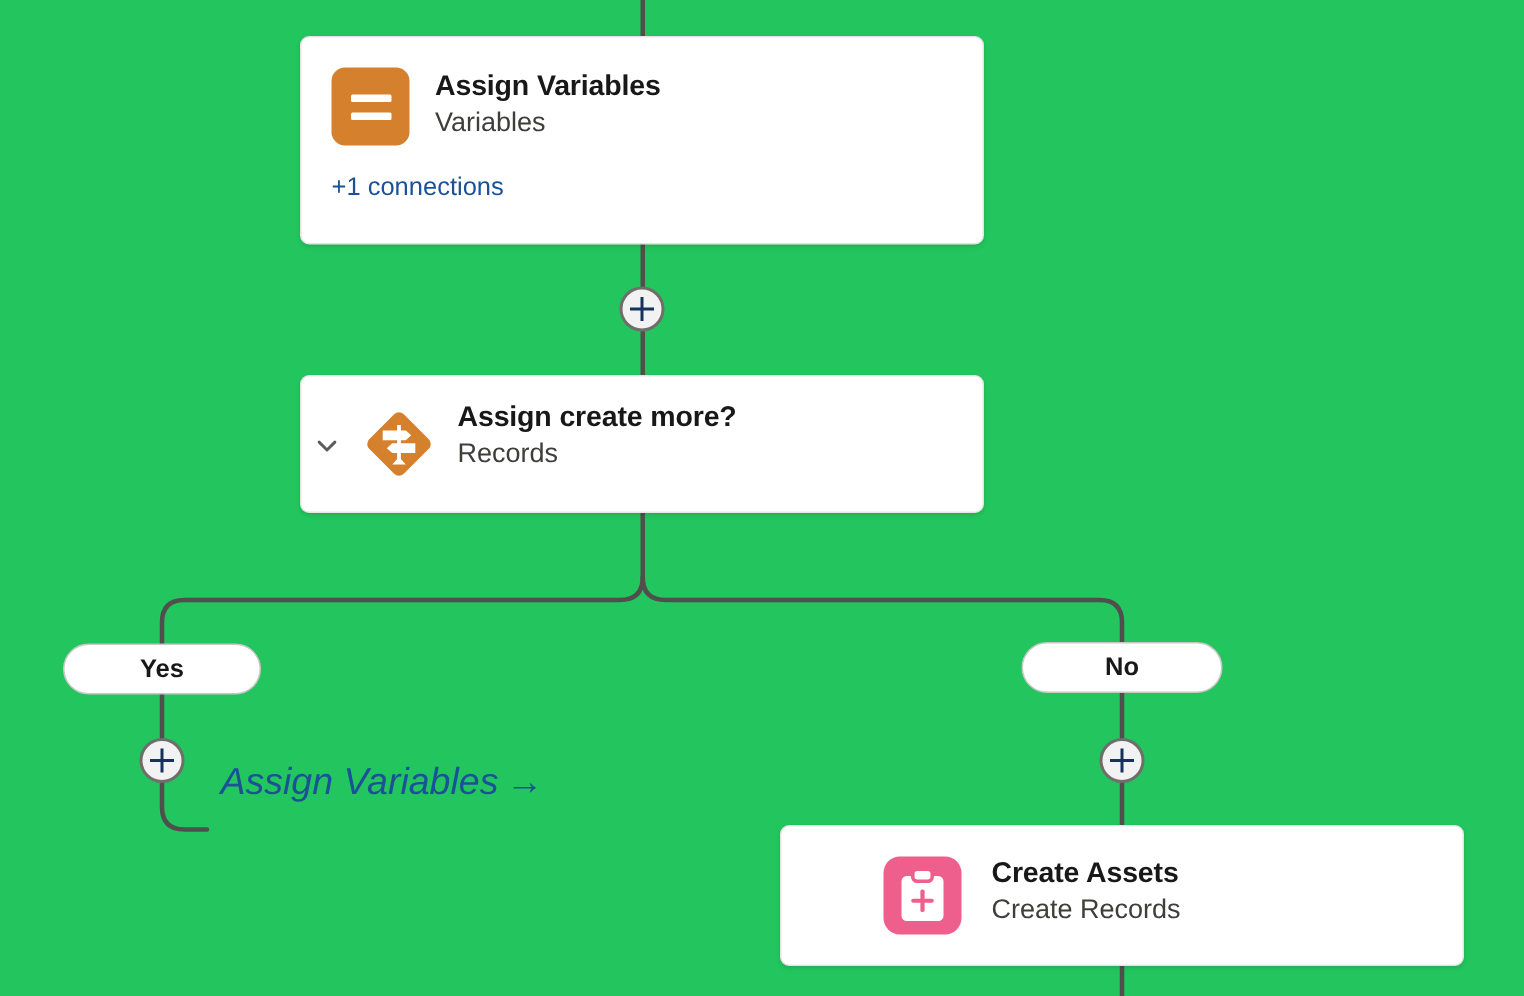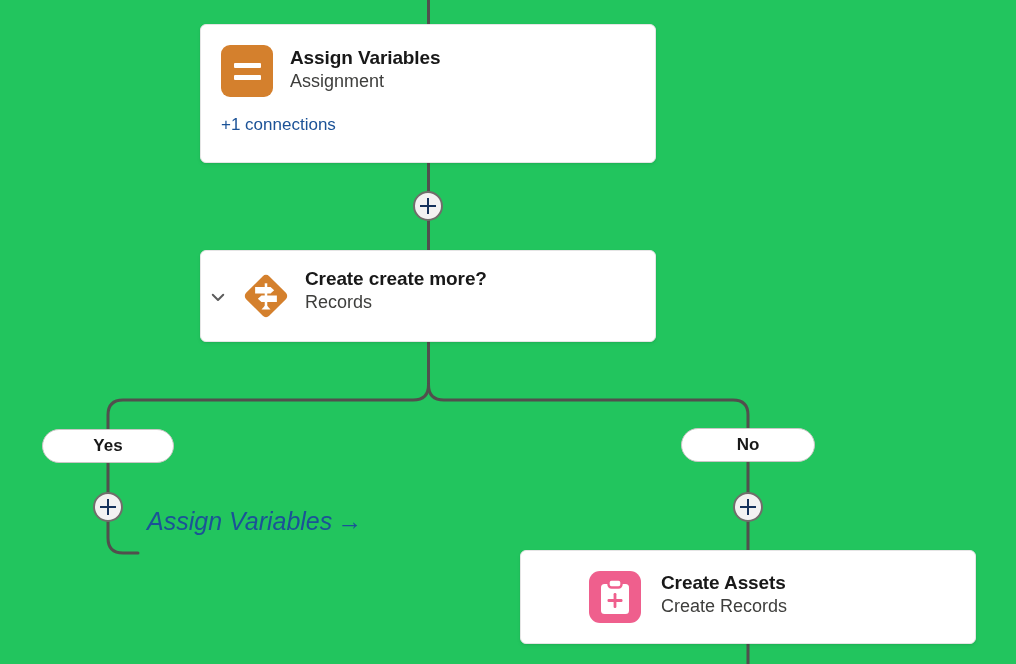"Assignment" div.node-subtitle { text: Assignment -> Variables }
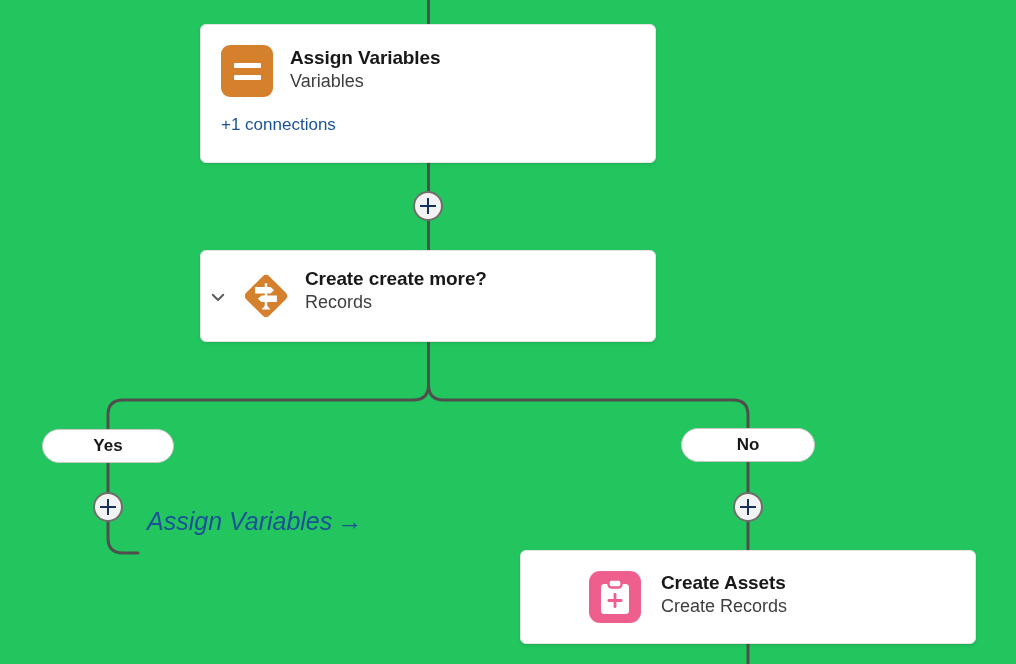"Create create more?" div.node-title { text: Create -> Assign }
